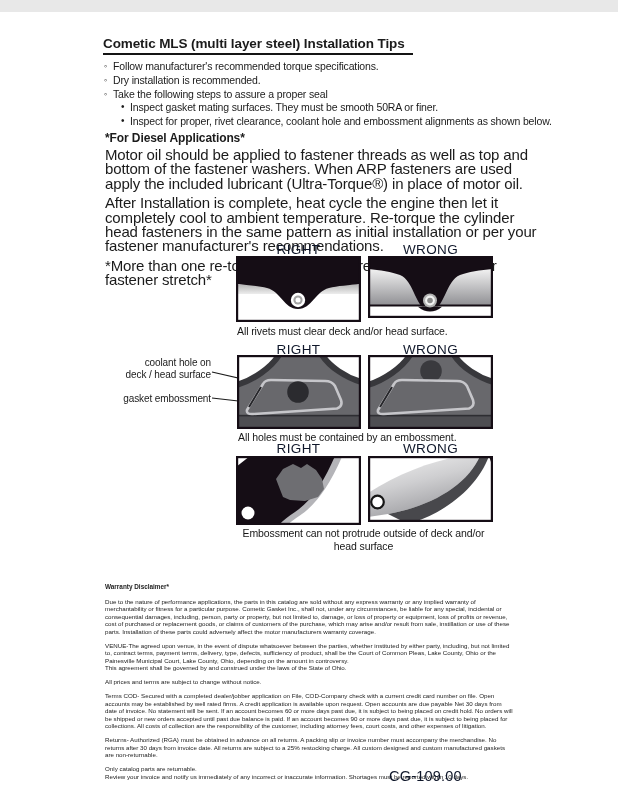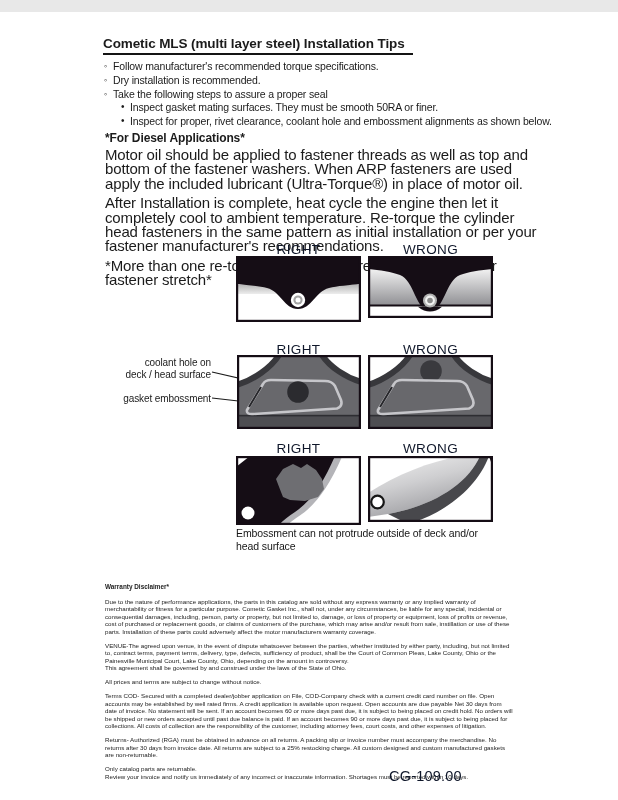"All rivets must clear deck" div.abs { html: none -> <div>All rivets must clear deck and/or head surface.</div> }
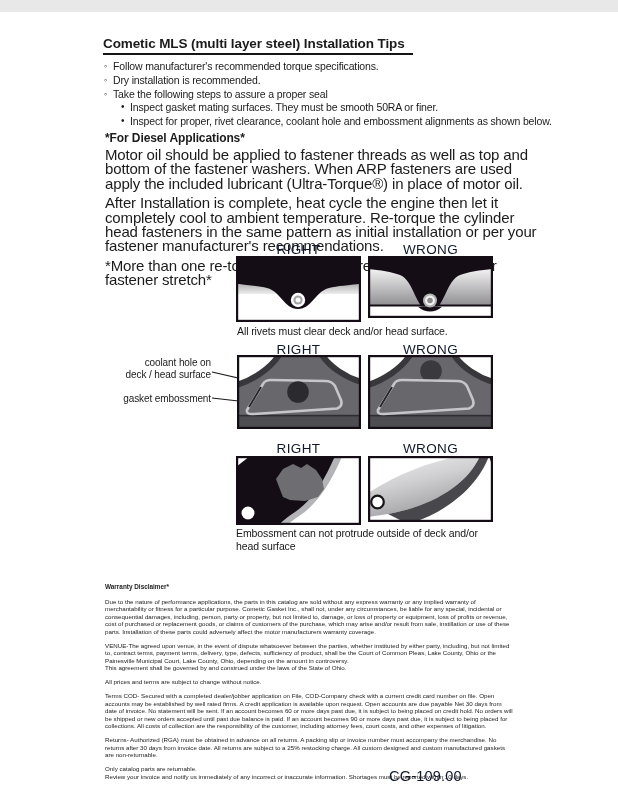"All holes must be contained" div.abs { html: none -> <div>All holes must be contained by an embossment.</div> }
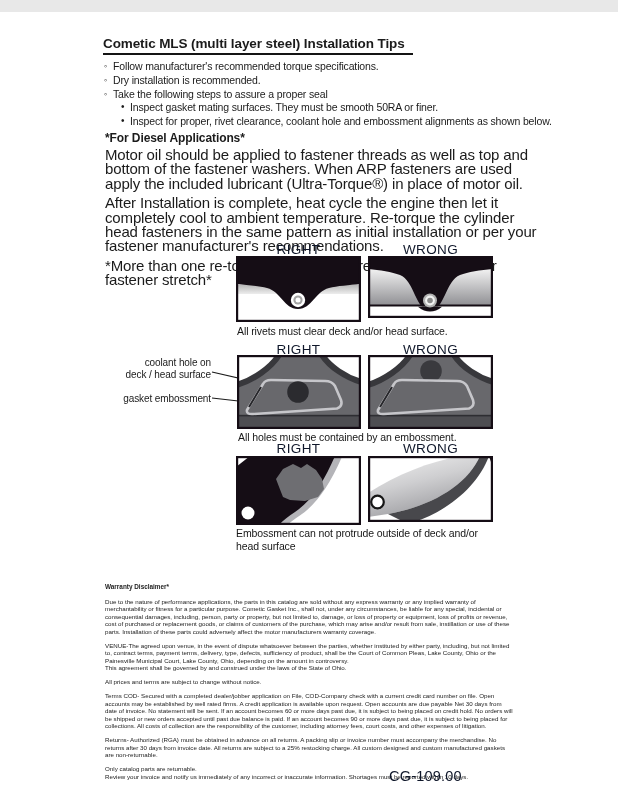"Embossment can not protrude outside" div.abs { text-align: none -> center }
